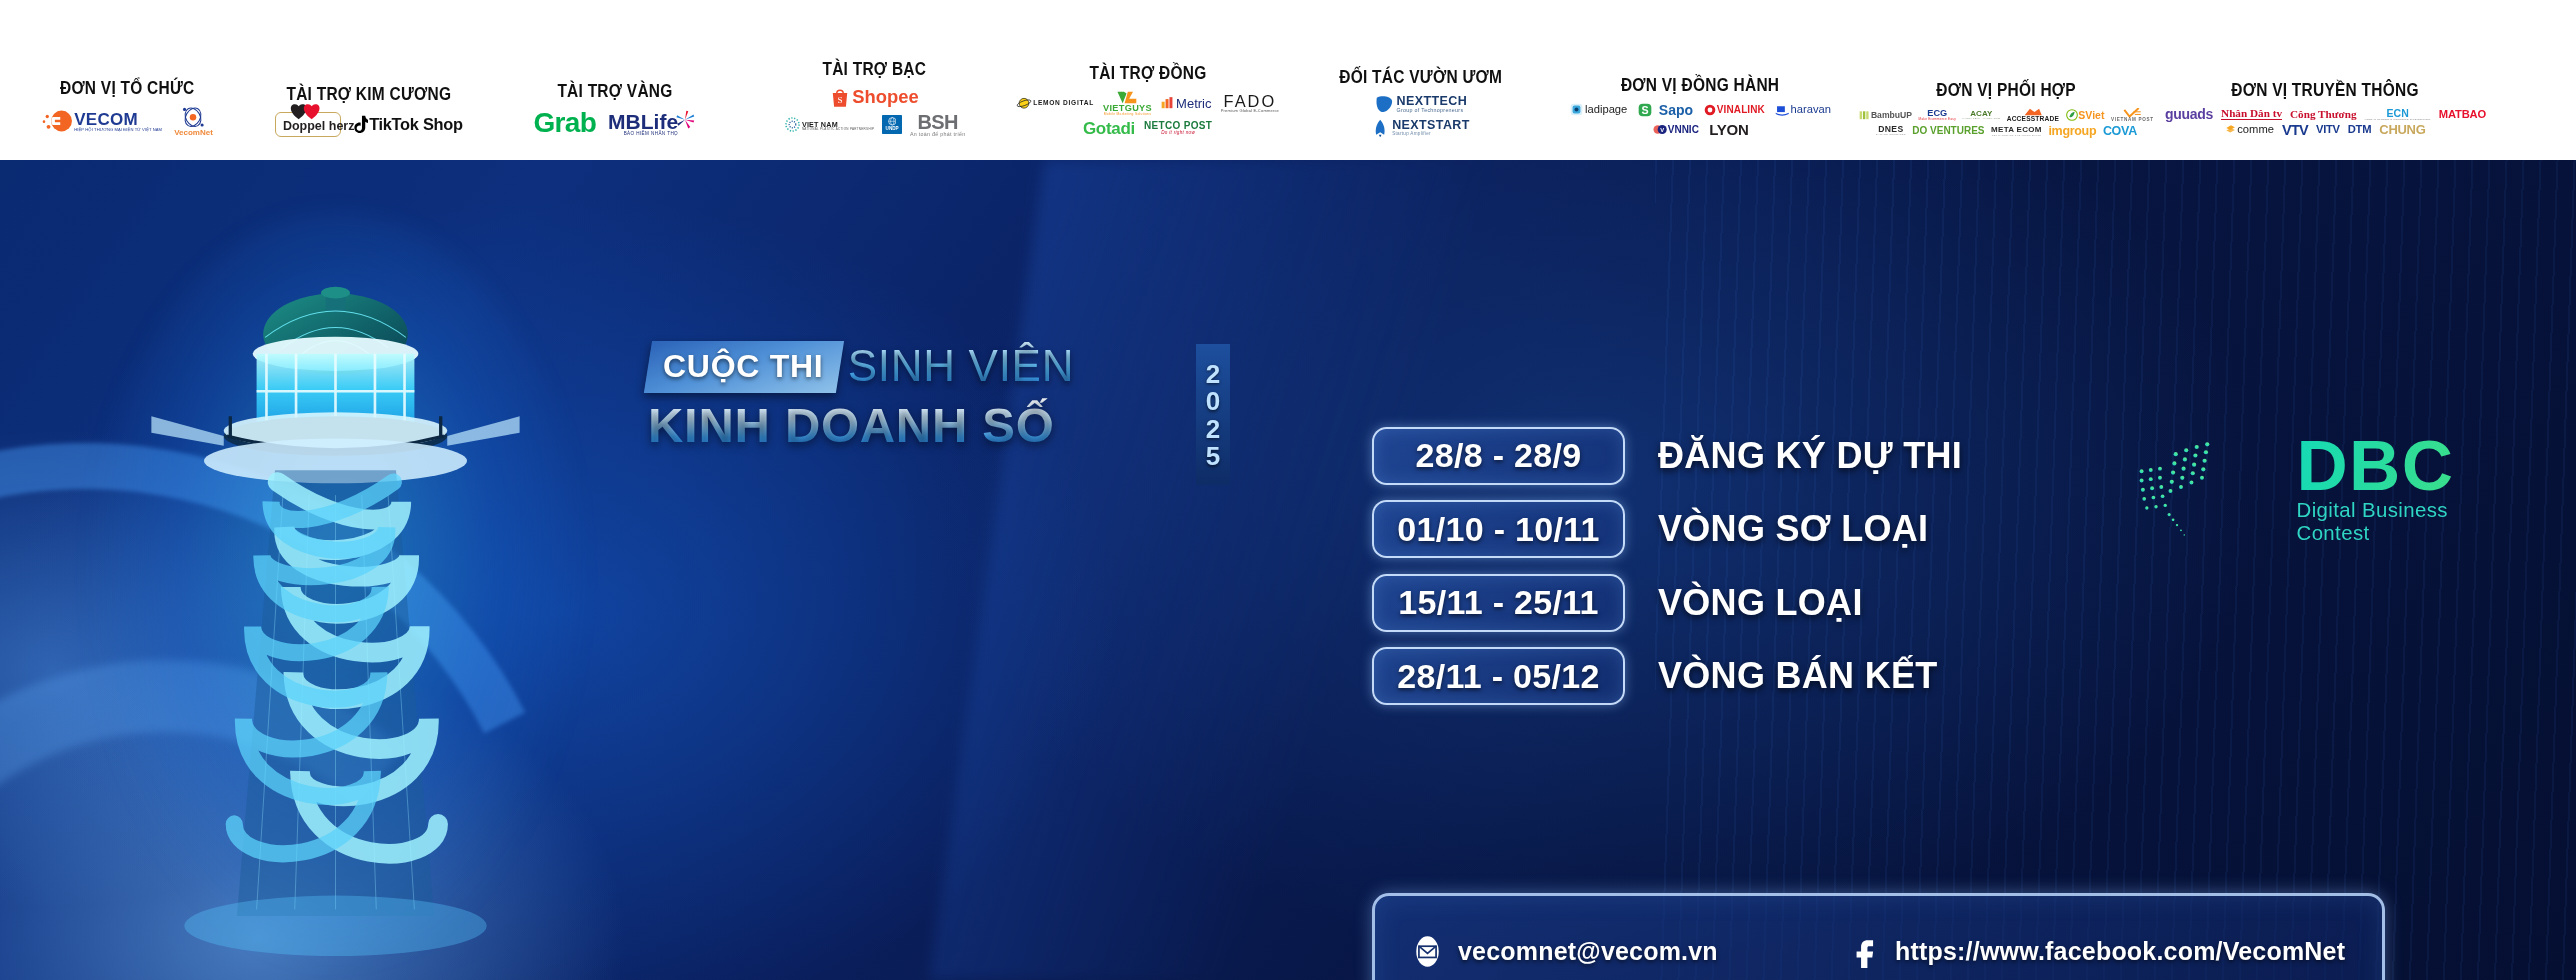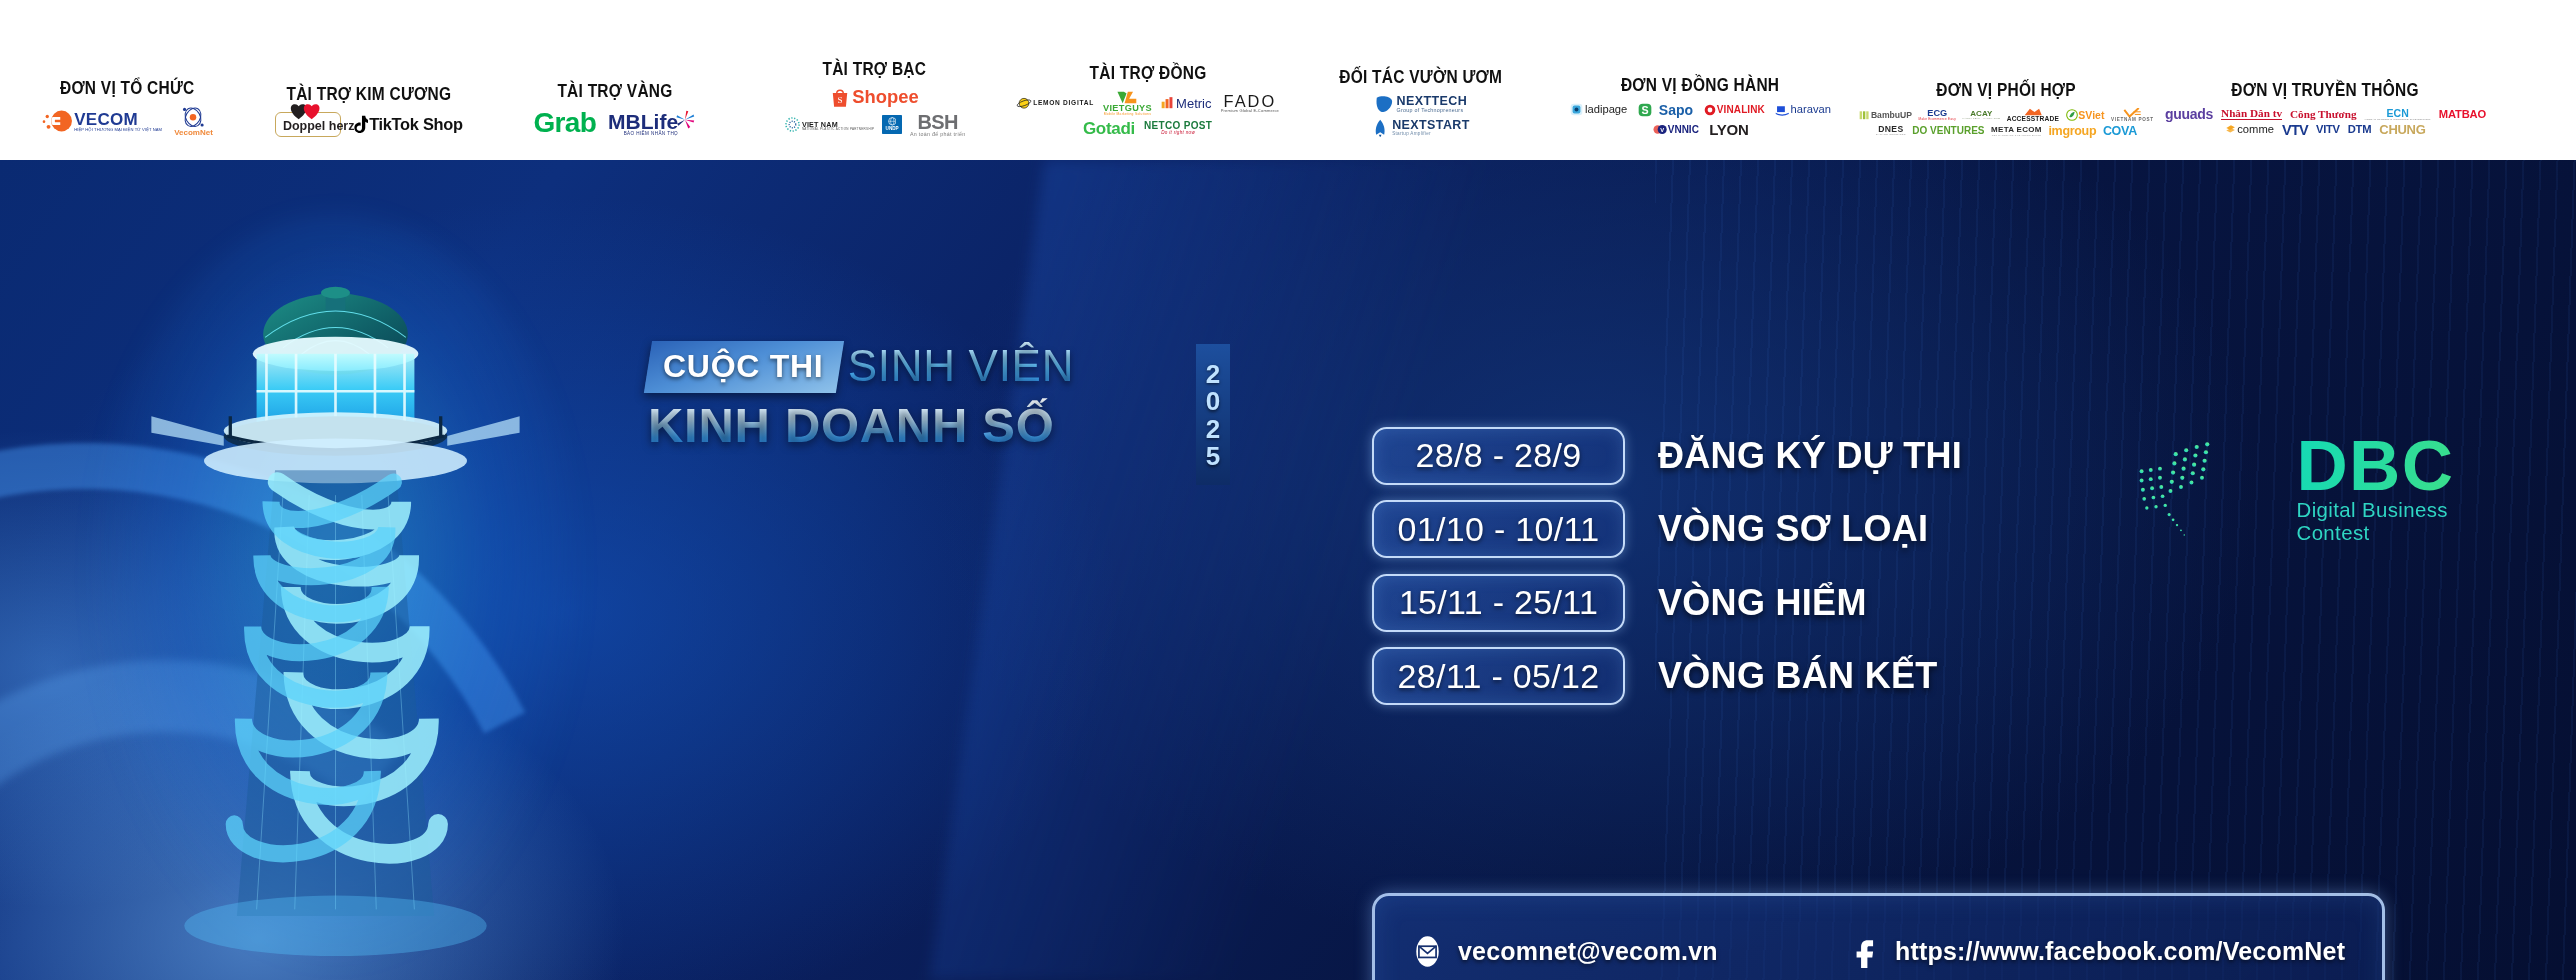"28/8 - 28/9" .tl-chip span { font-weight: normal -> bold }
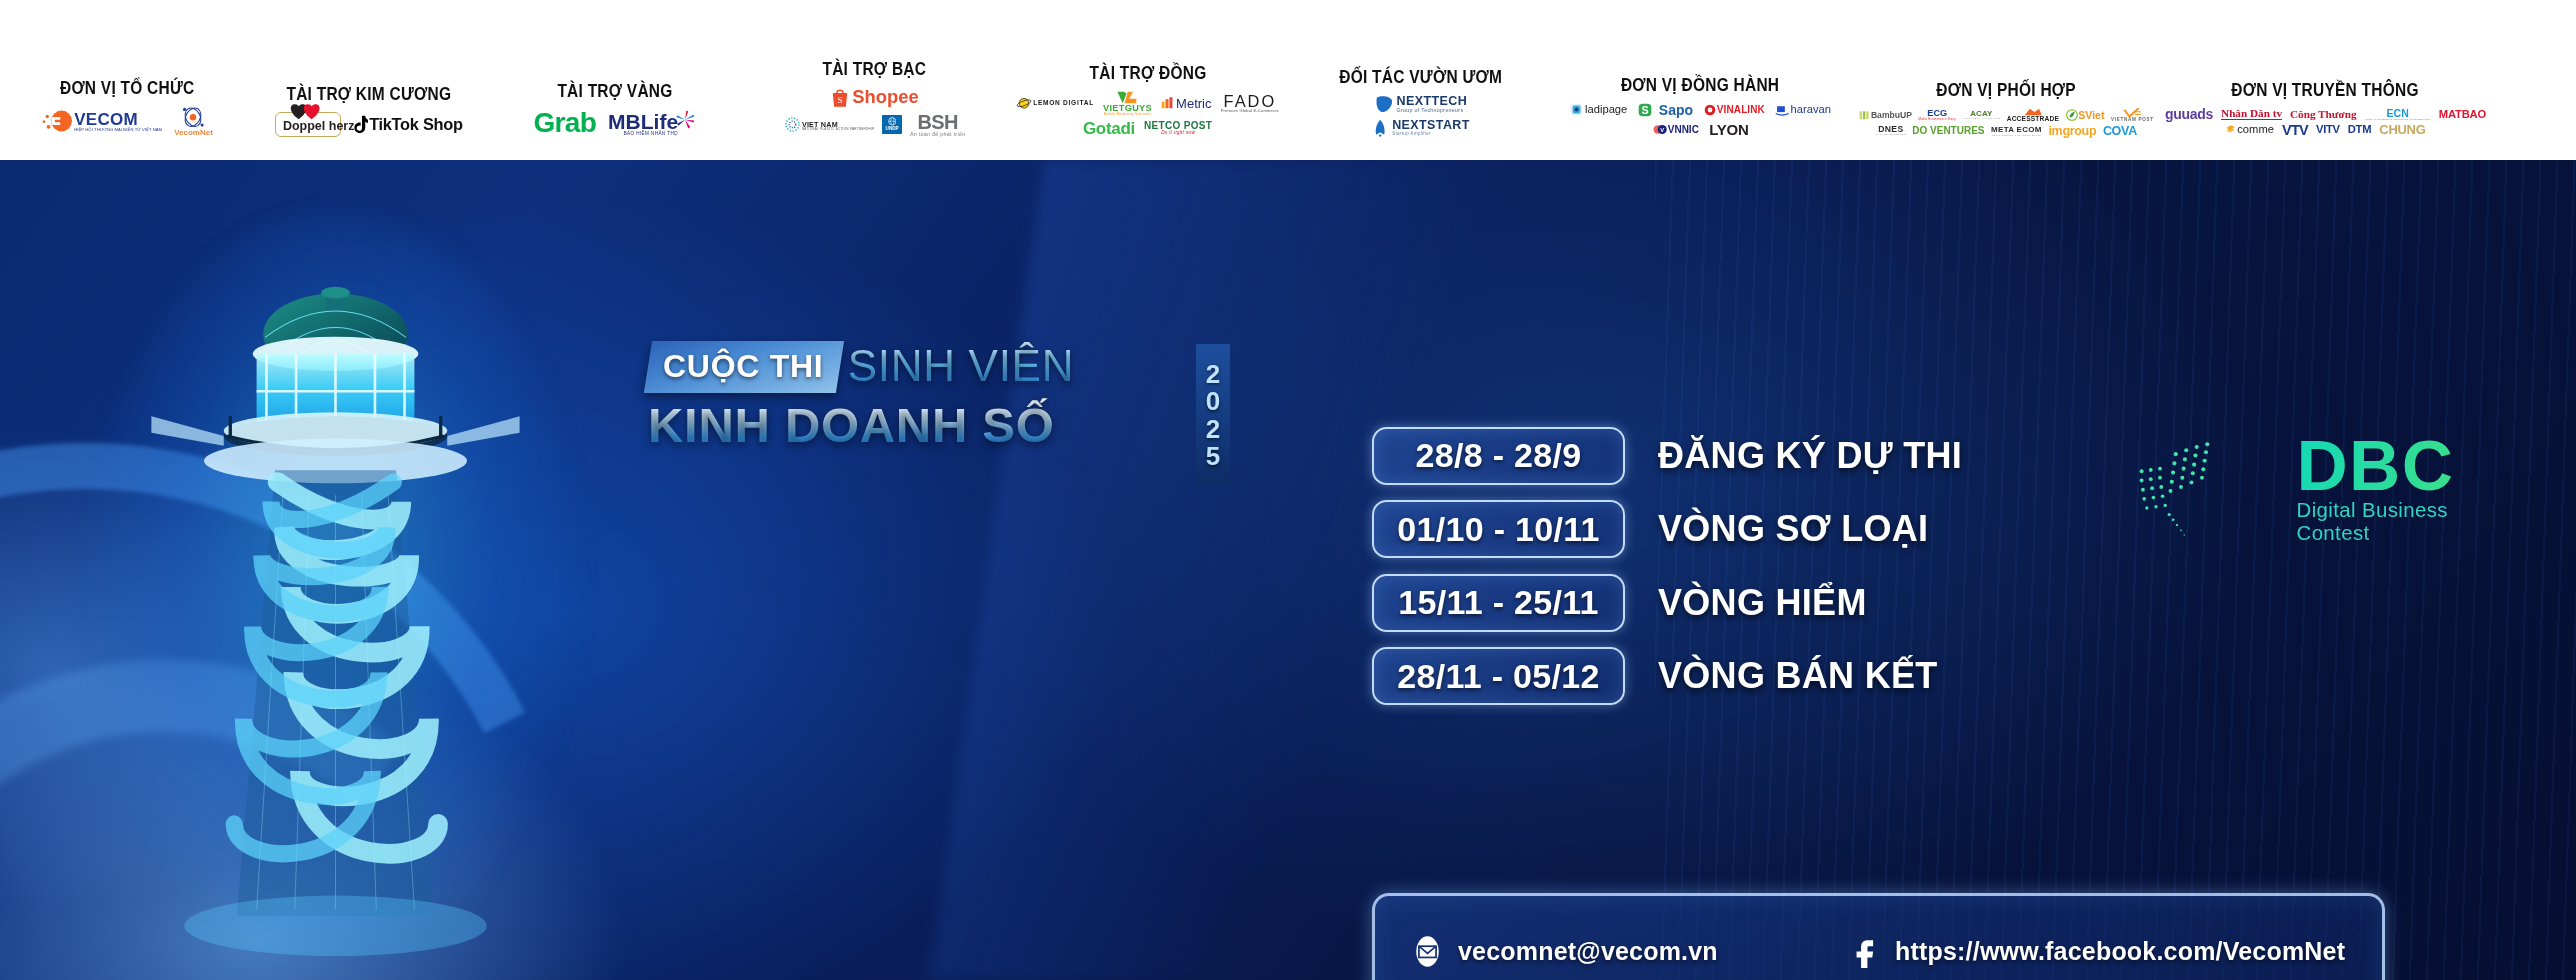"VÒNG HIỂM" div.tl-label { text: HIỂM -> LOẠI }
